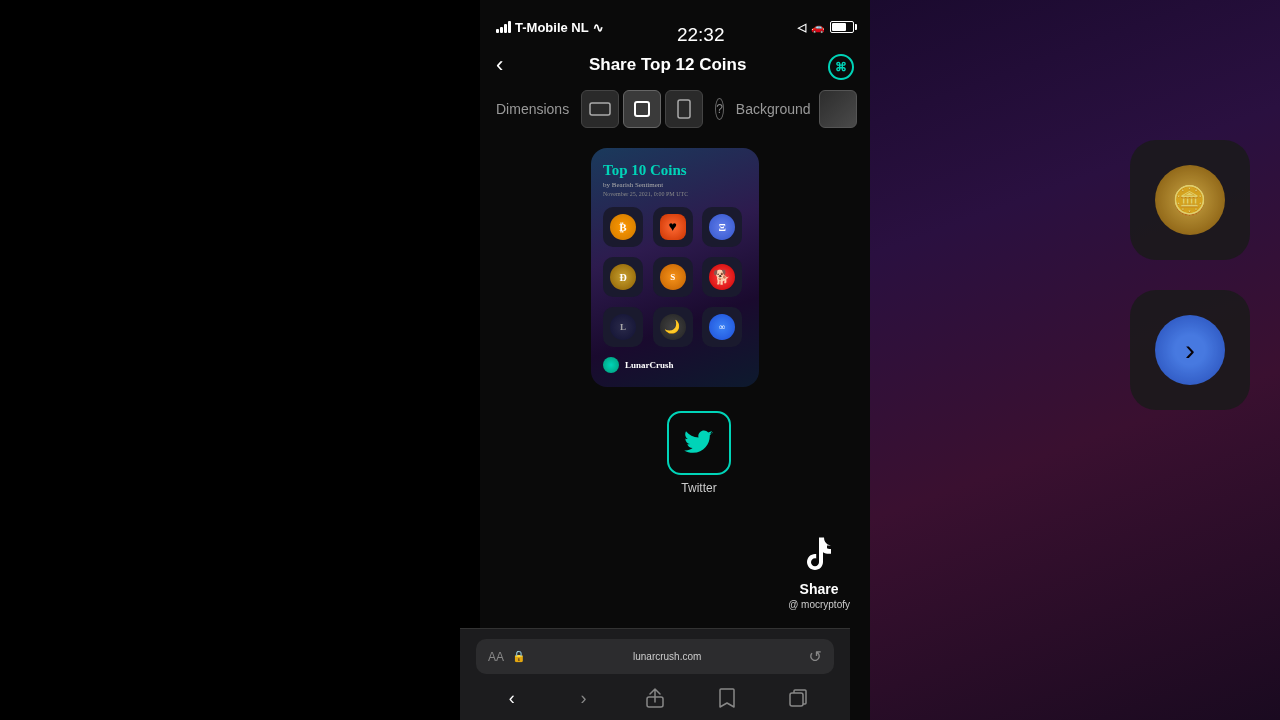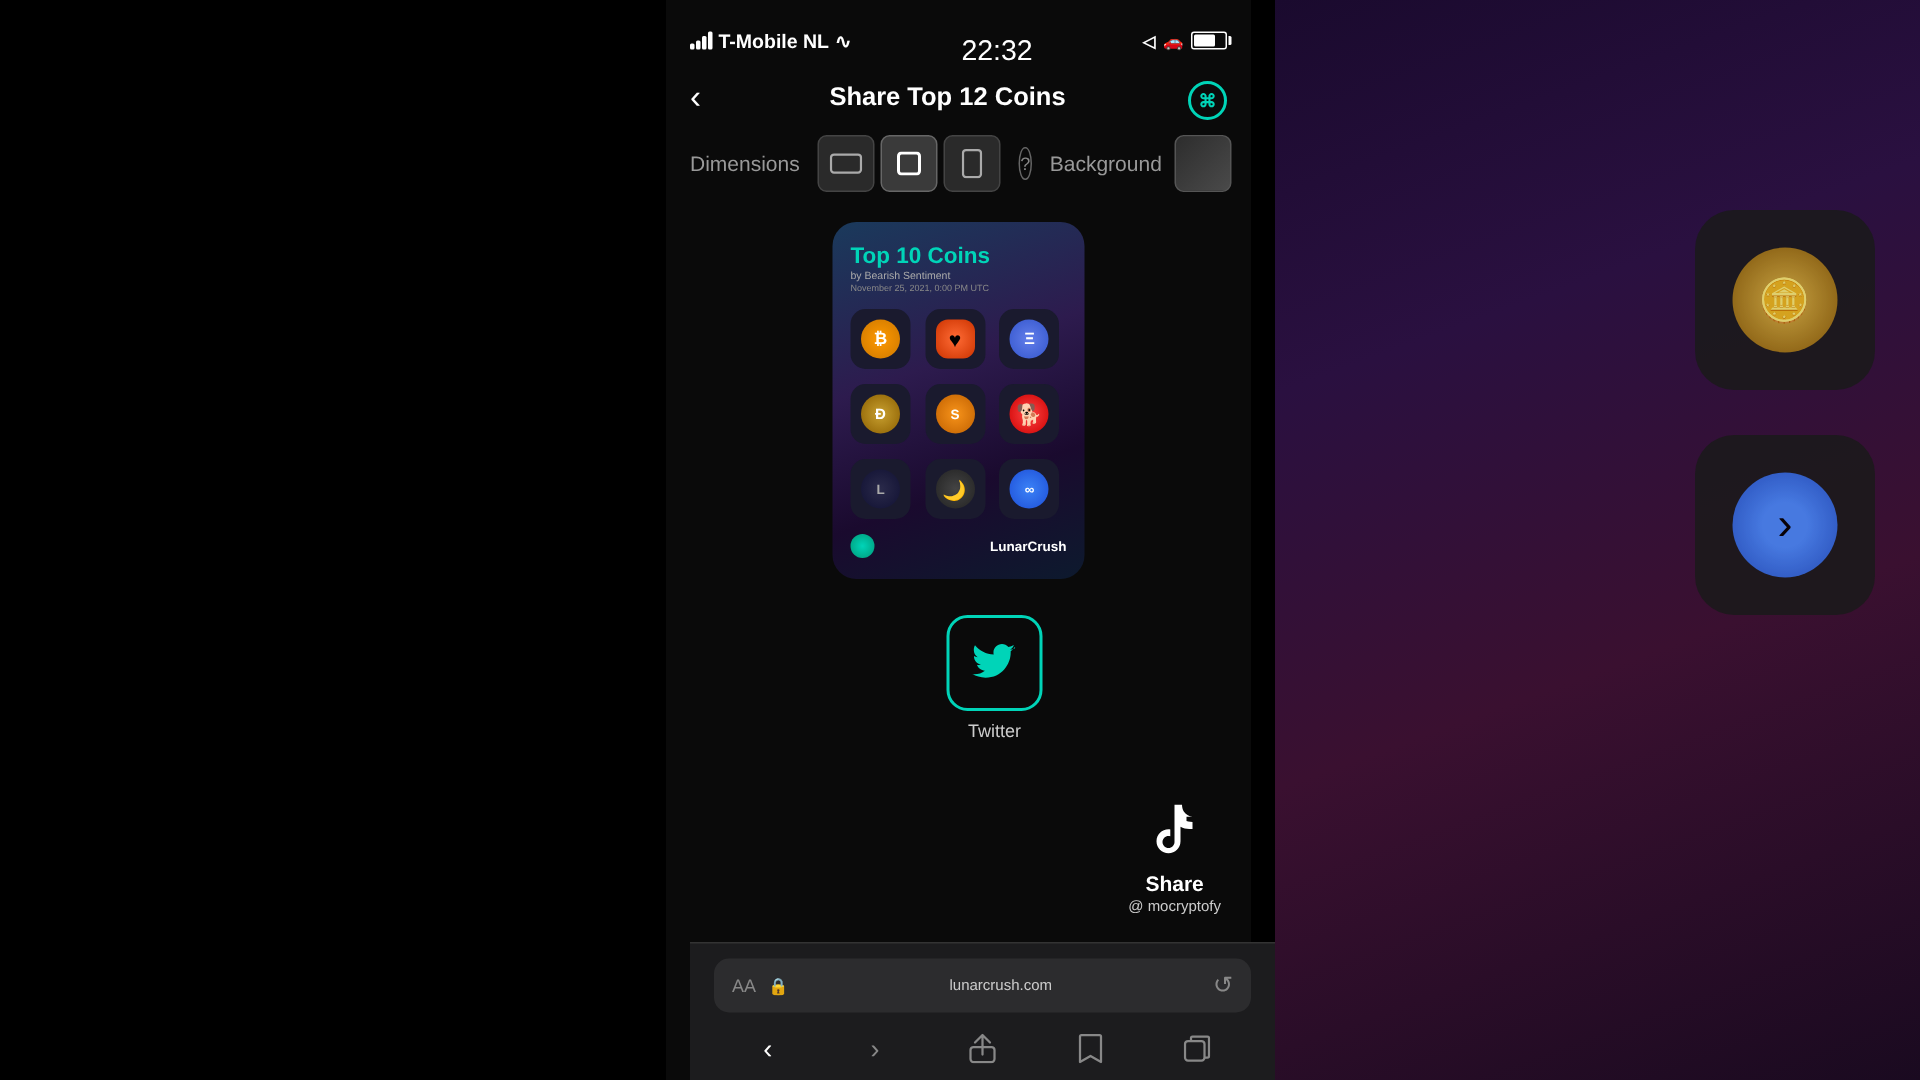"T-Mobile NL" .phone-content { left: 444px -> 480px }
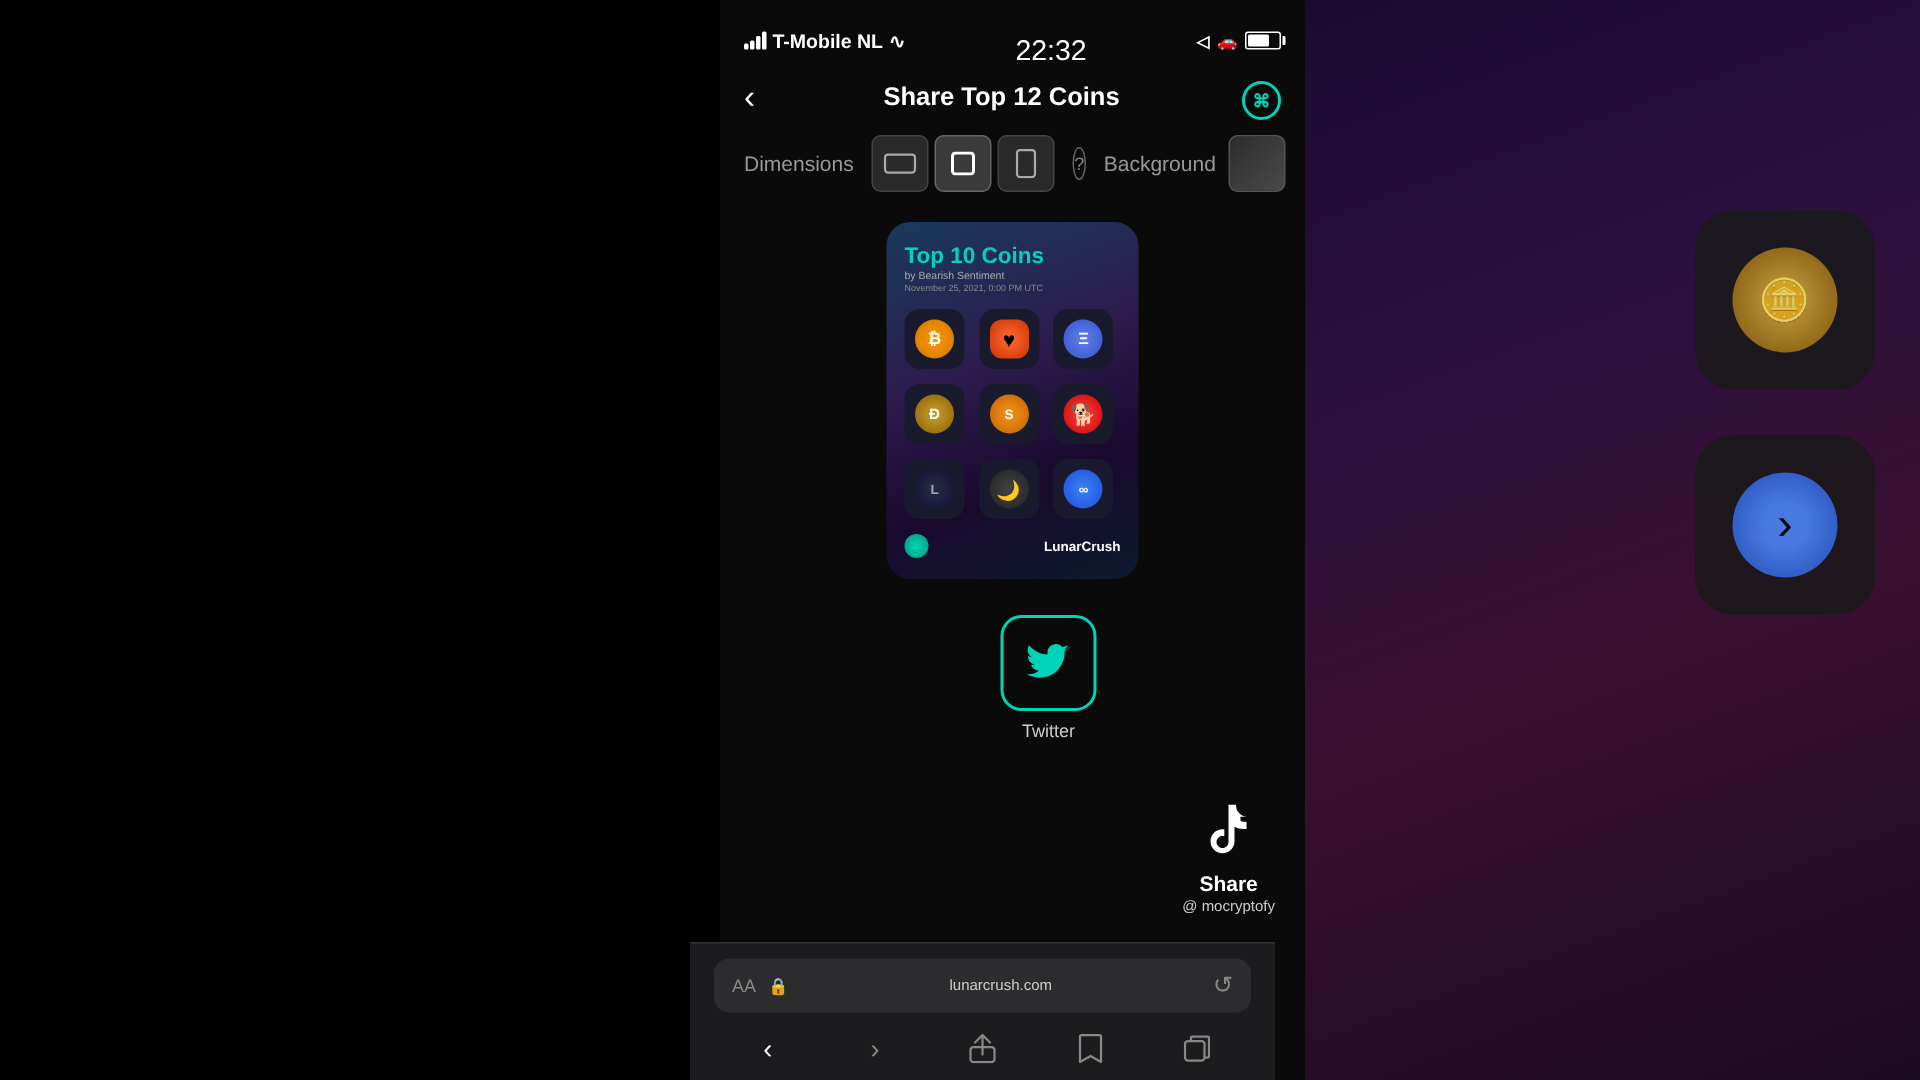"Top 10 Coins" .preview-card { font-family: none -> Liberation Serif, serif }
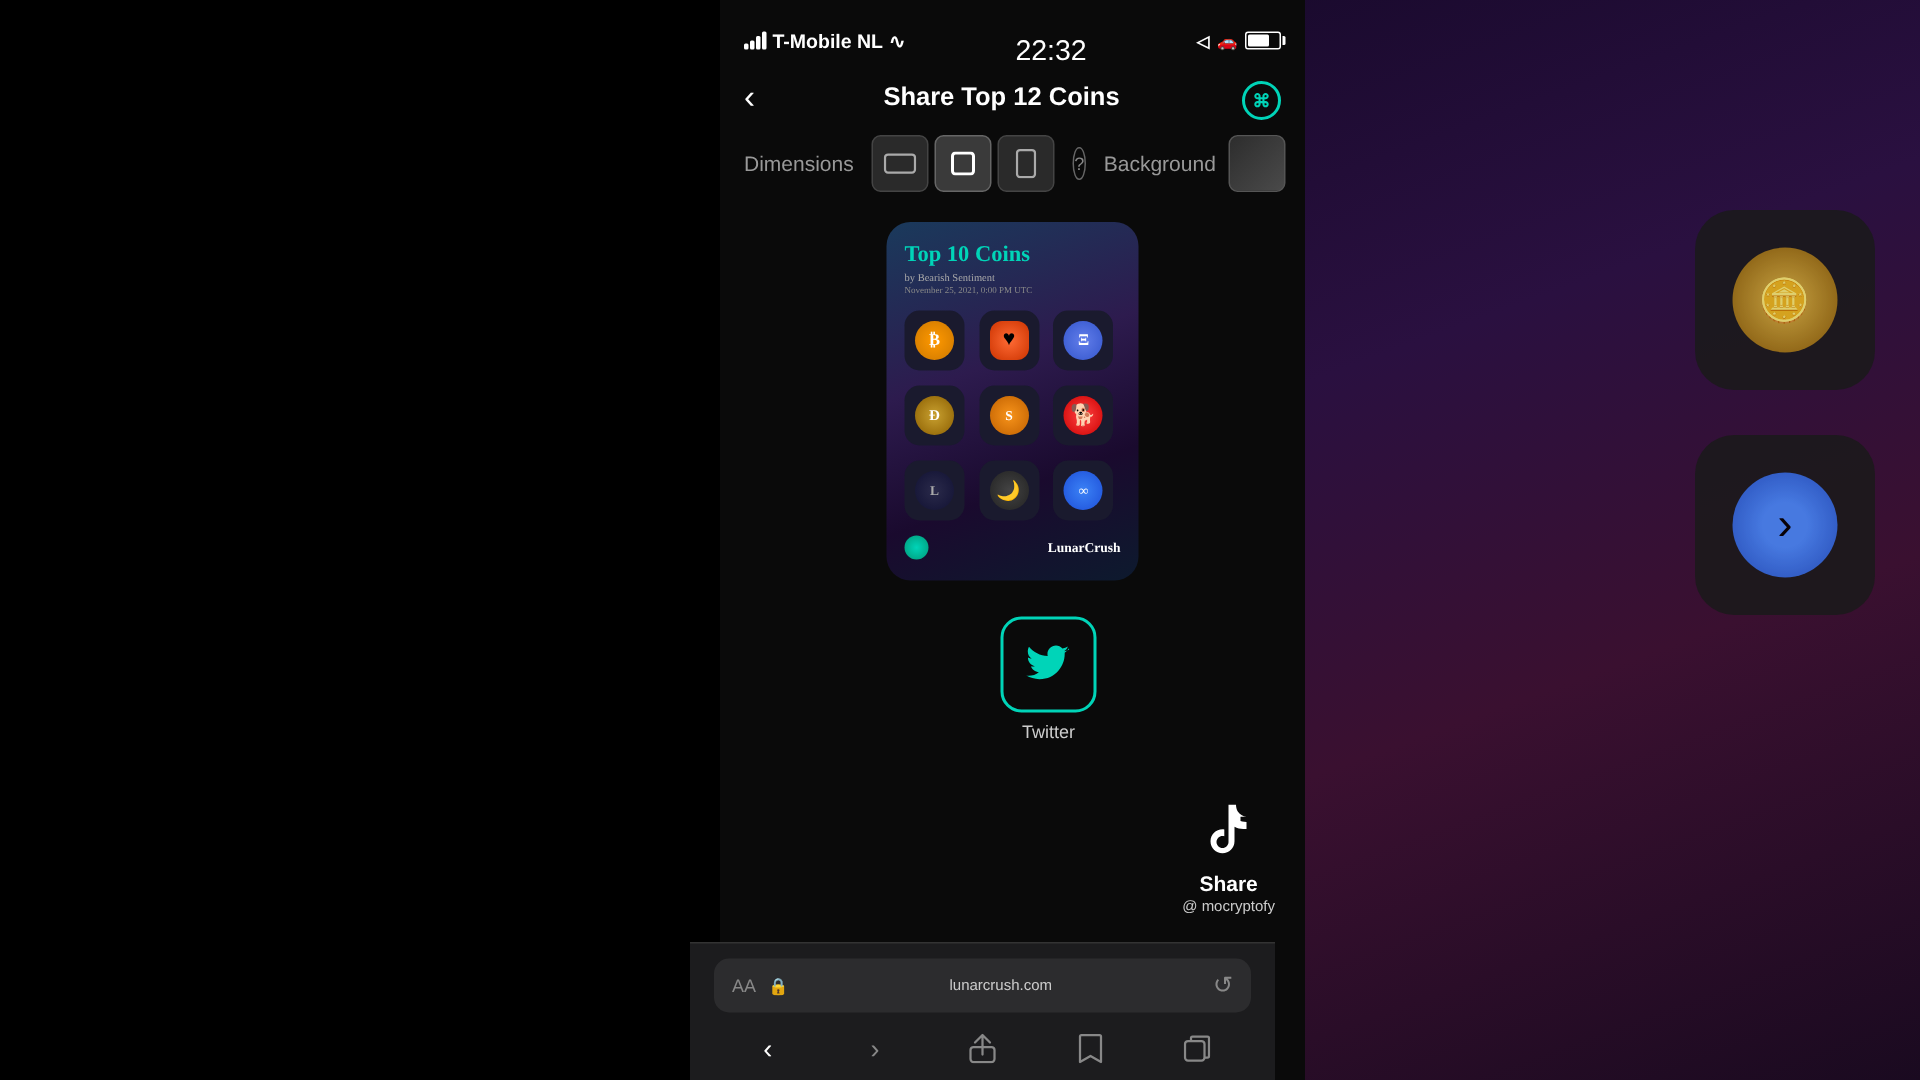"LunarCrush" .card-footer { justify-content: space-between -> none }
